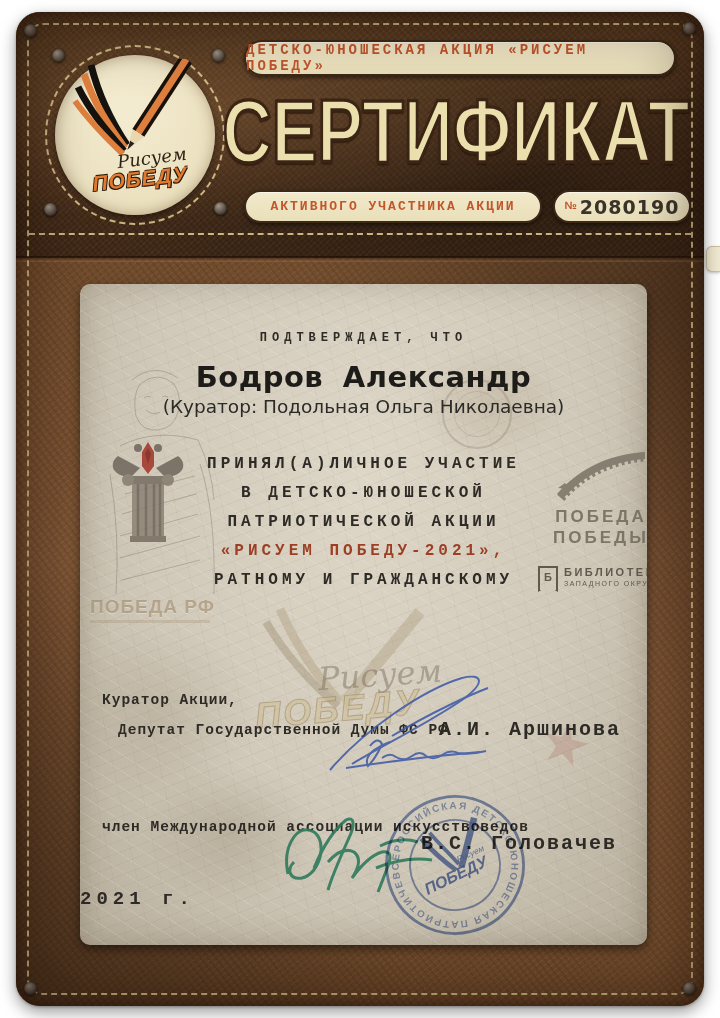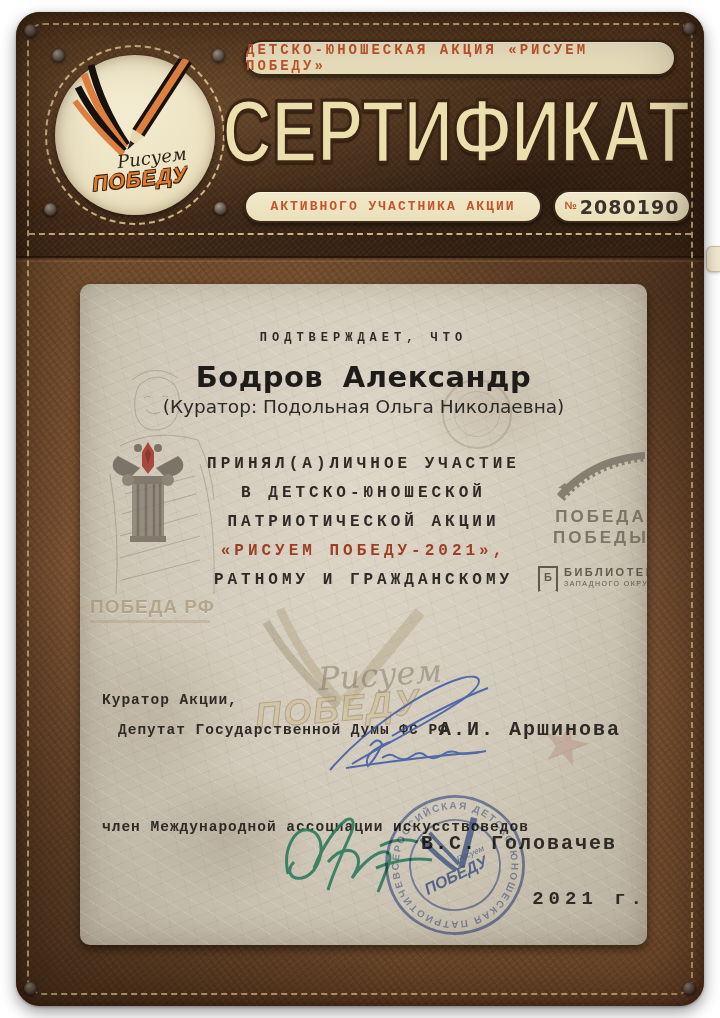"2021 г." .date-line { text-align: right -> left }
